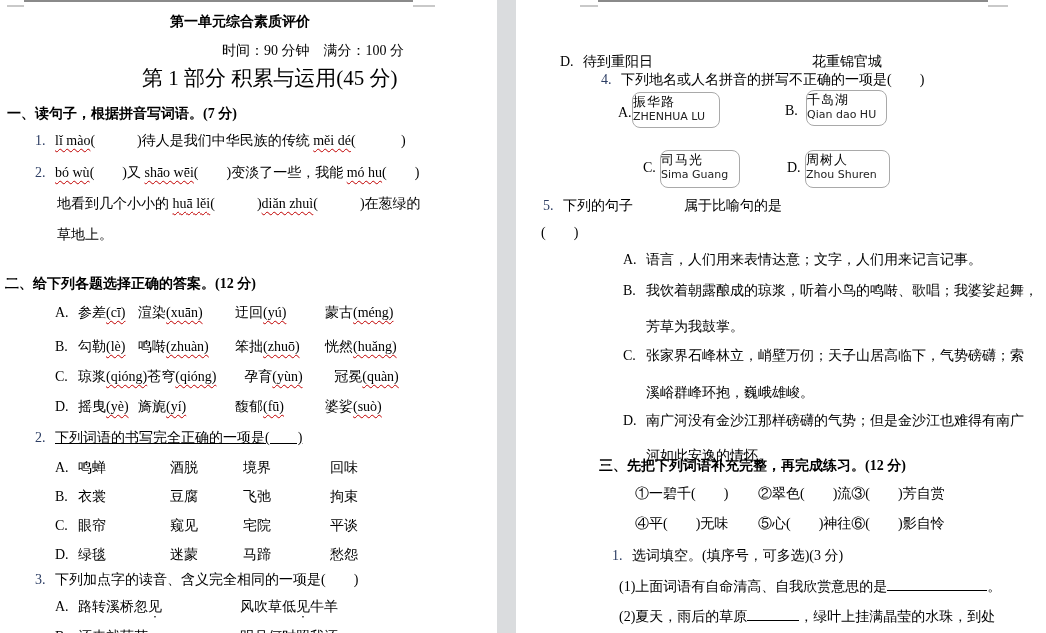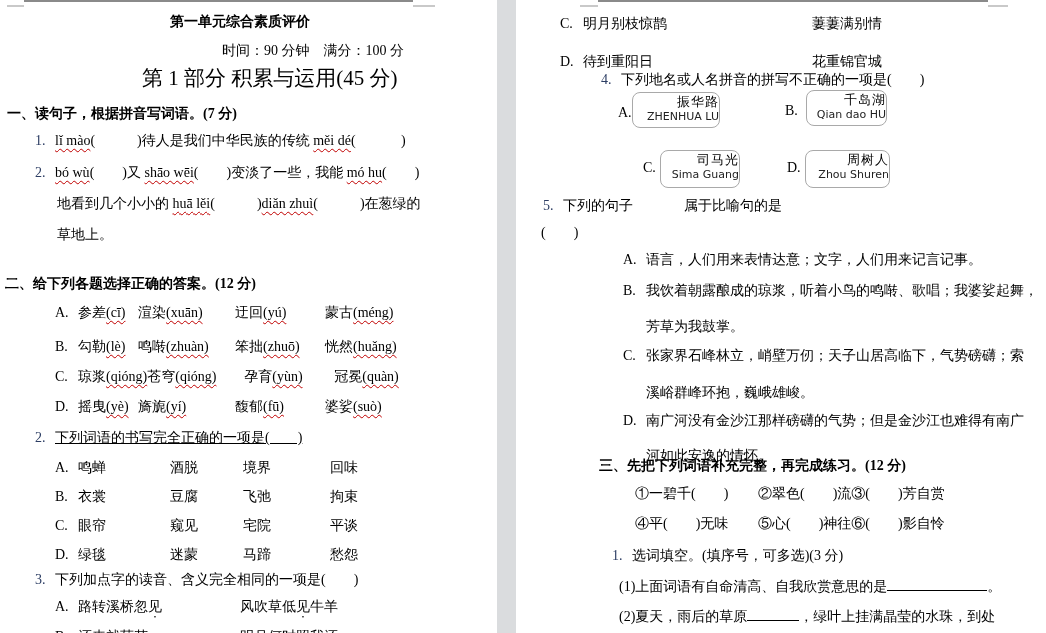"C. 明月别枝惊鹊 萋萋满别情" div.ln { html: <div><span>C.</span><span>明月别枝惊鹊</span><span>萋萋满别情</span></div> -> none }
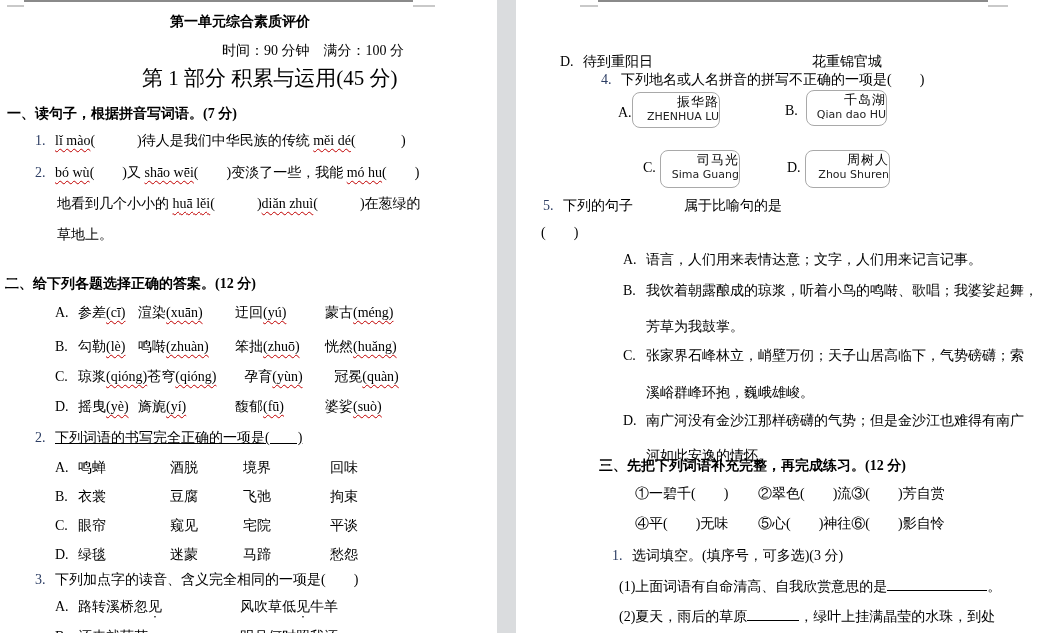"振华路" .nbox { text-align: right -> left }
